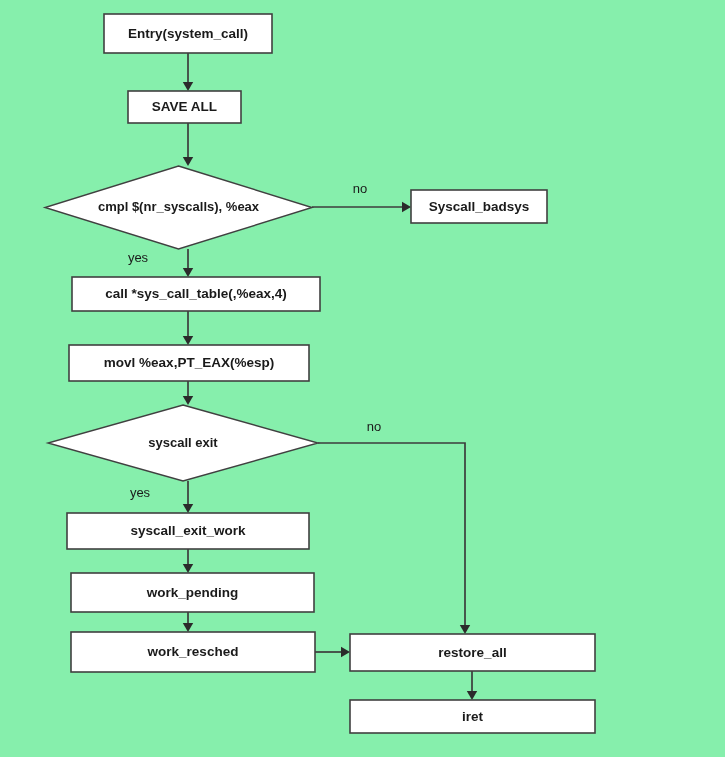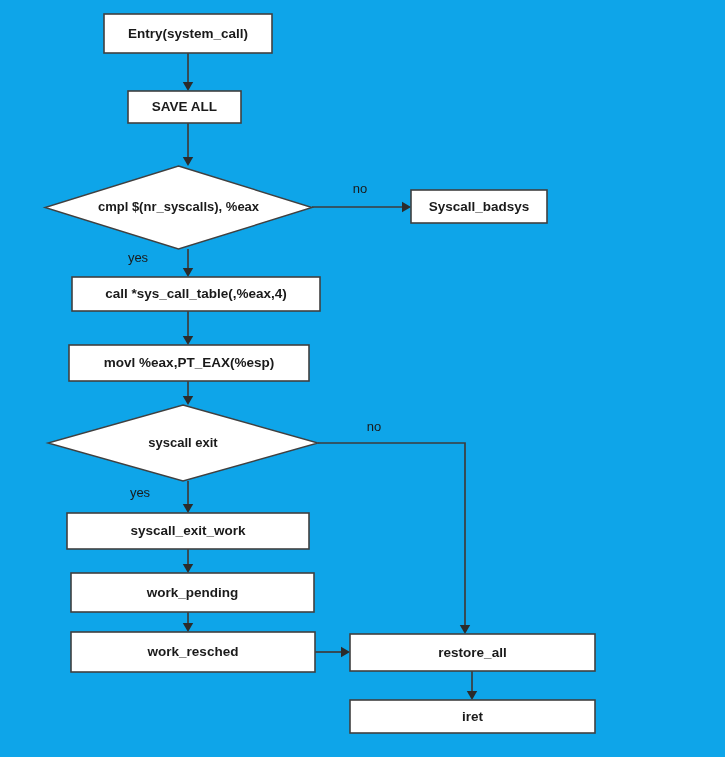"Entry(system_call)" #flow-root { background: #0ea5e9 -> #86efac }
